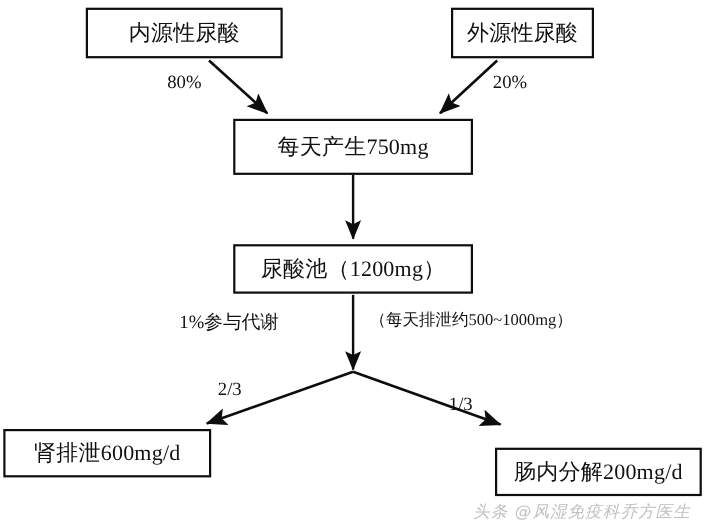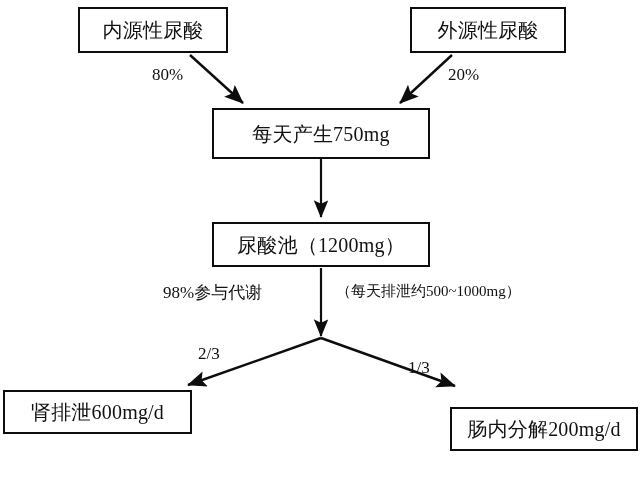"内源性尿酸" #node-endogenous { width: 150px -> 179px }
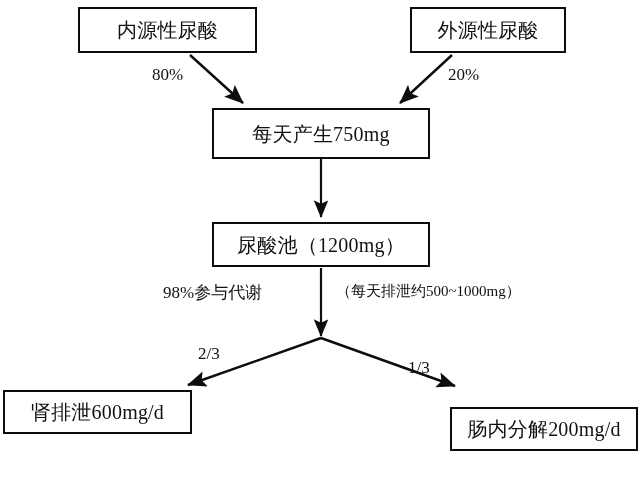"外源性尿酸" #node-exogenous { width: 156px -> 130px }
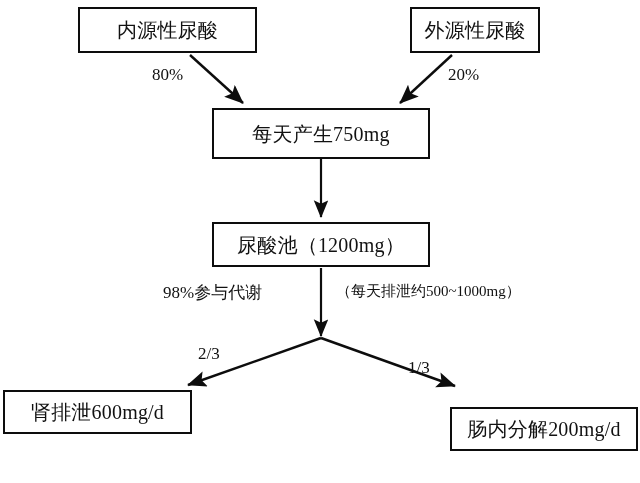"98%参与代谢" div.edge-label { text: 98% -> 1% }
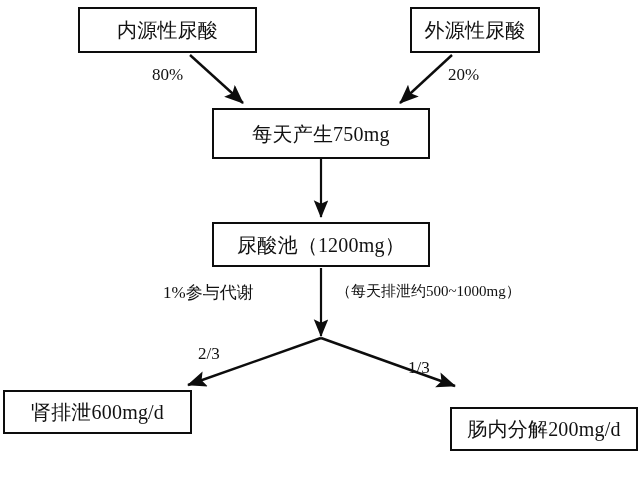"头条 @风湿免疫科乔方医生" div.watermark { html: none -> <div>头条 @风湿免疫科乔方医生</div> }
